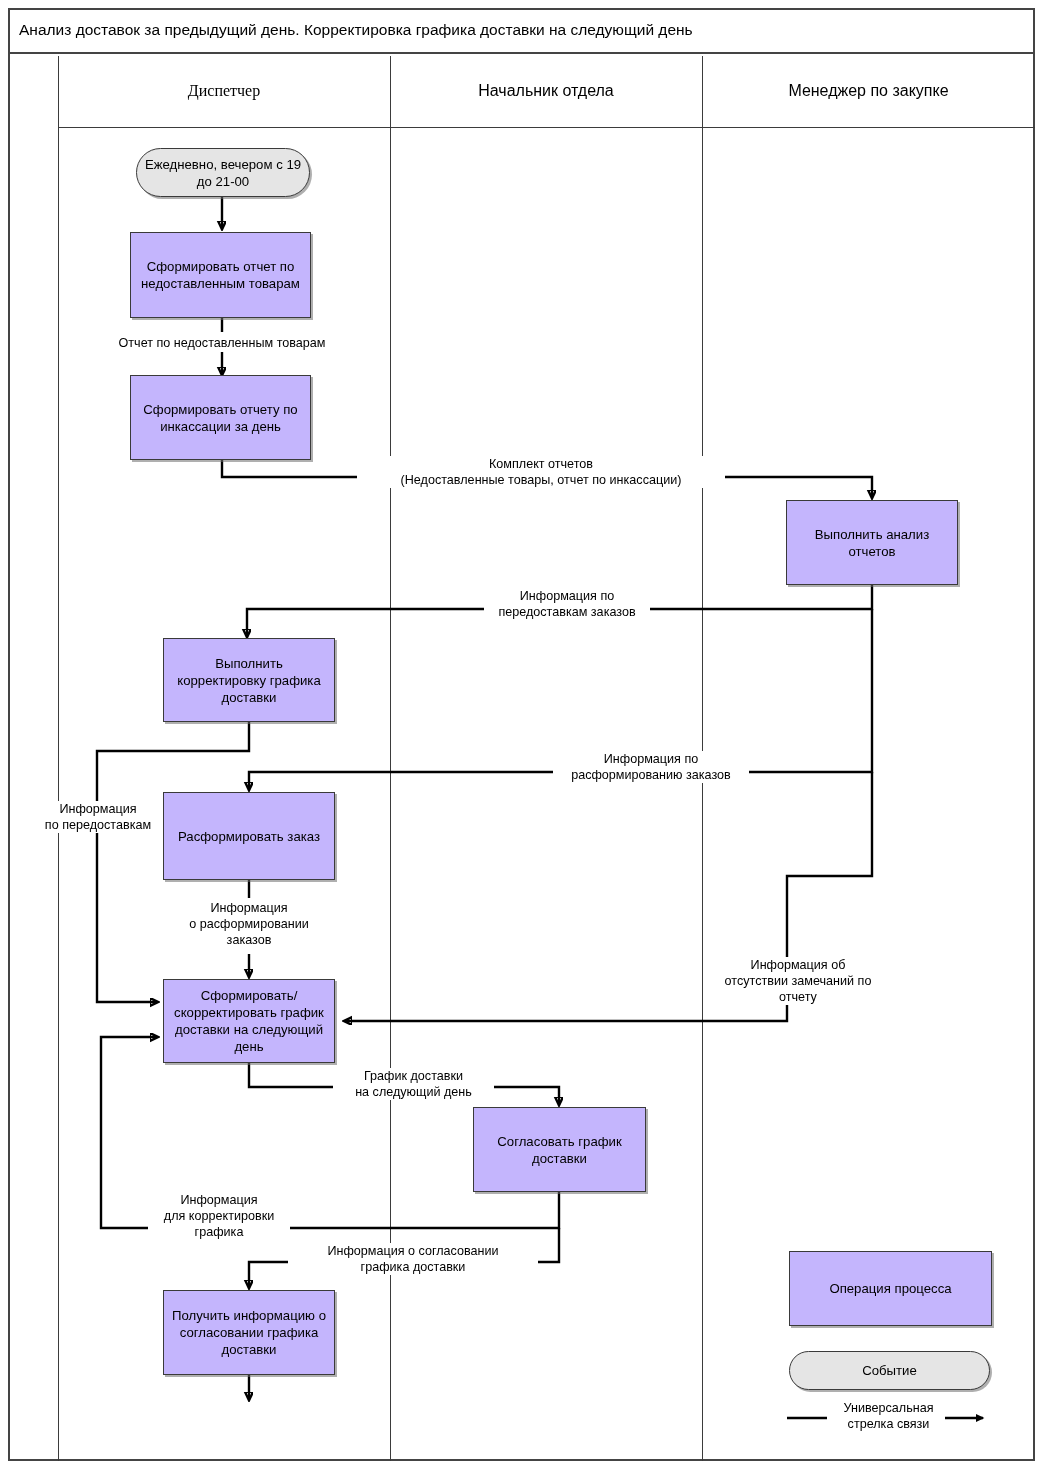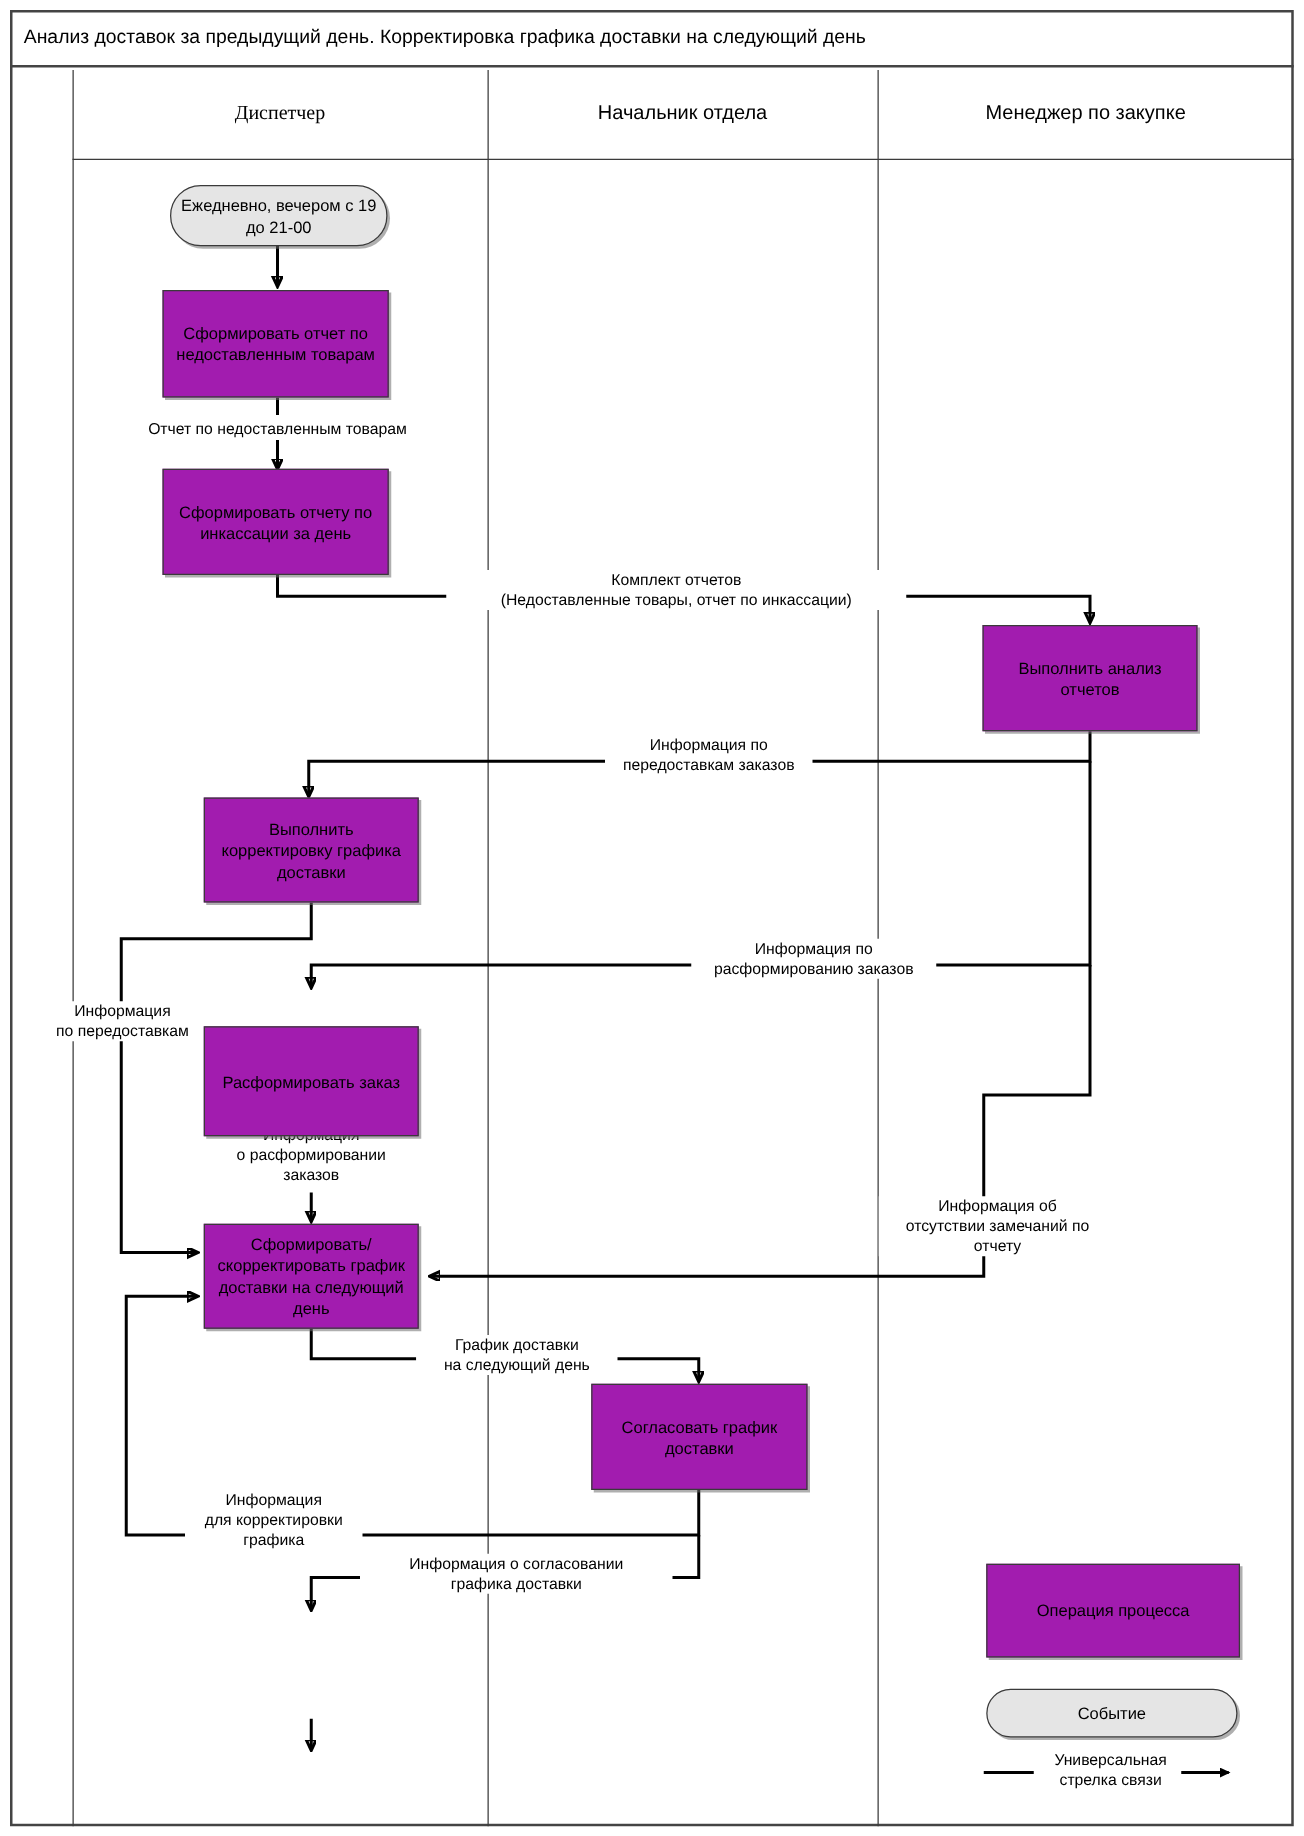"Сформировать отчет по недоставленным" .node.process { background: #a21caf -> #c4b5fd }
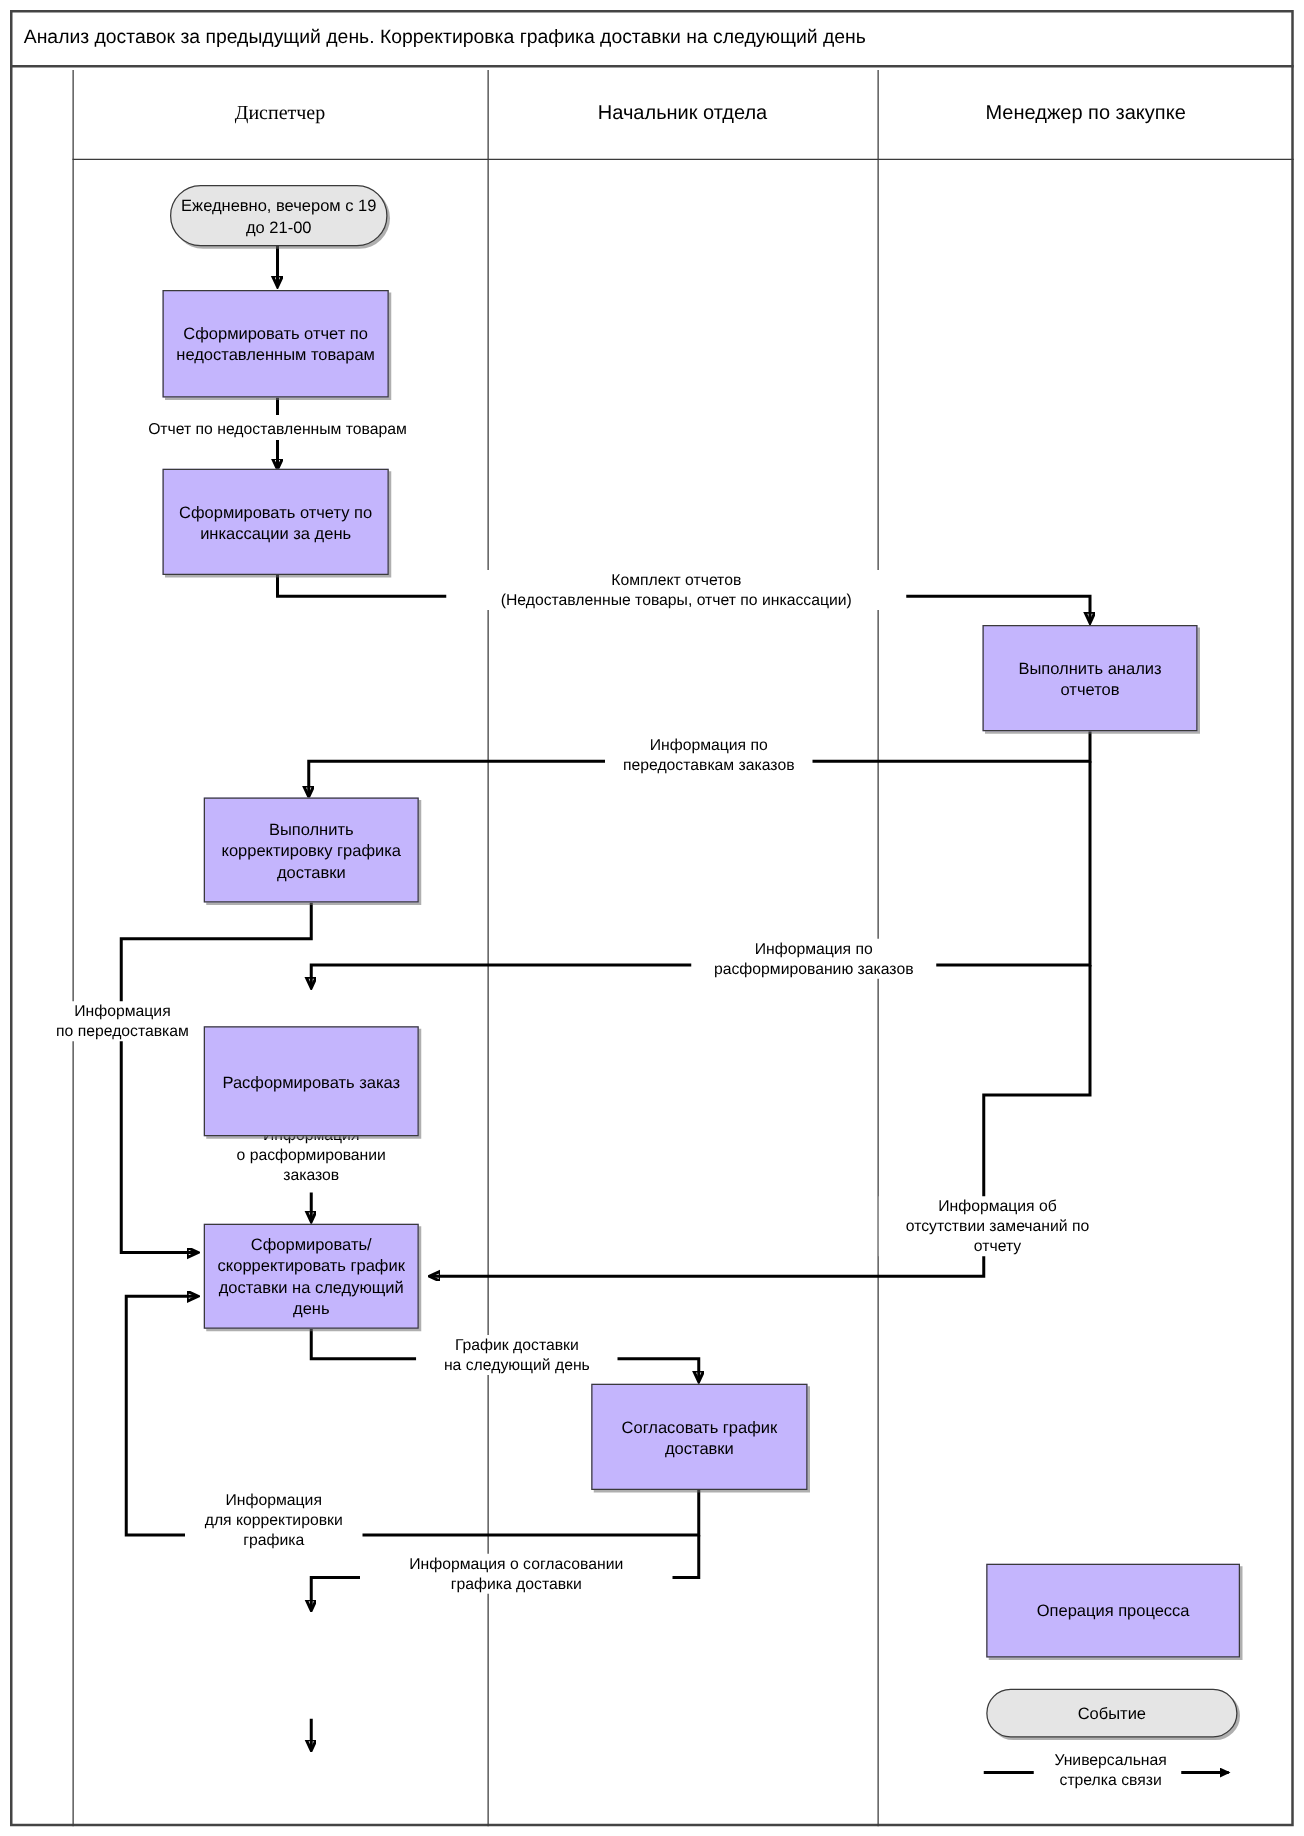"Расформировать заказ" div.node { margin-top: 29px -> none }
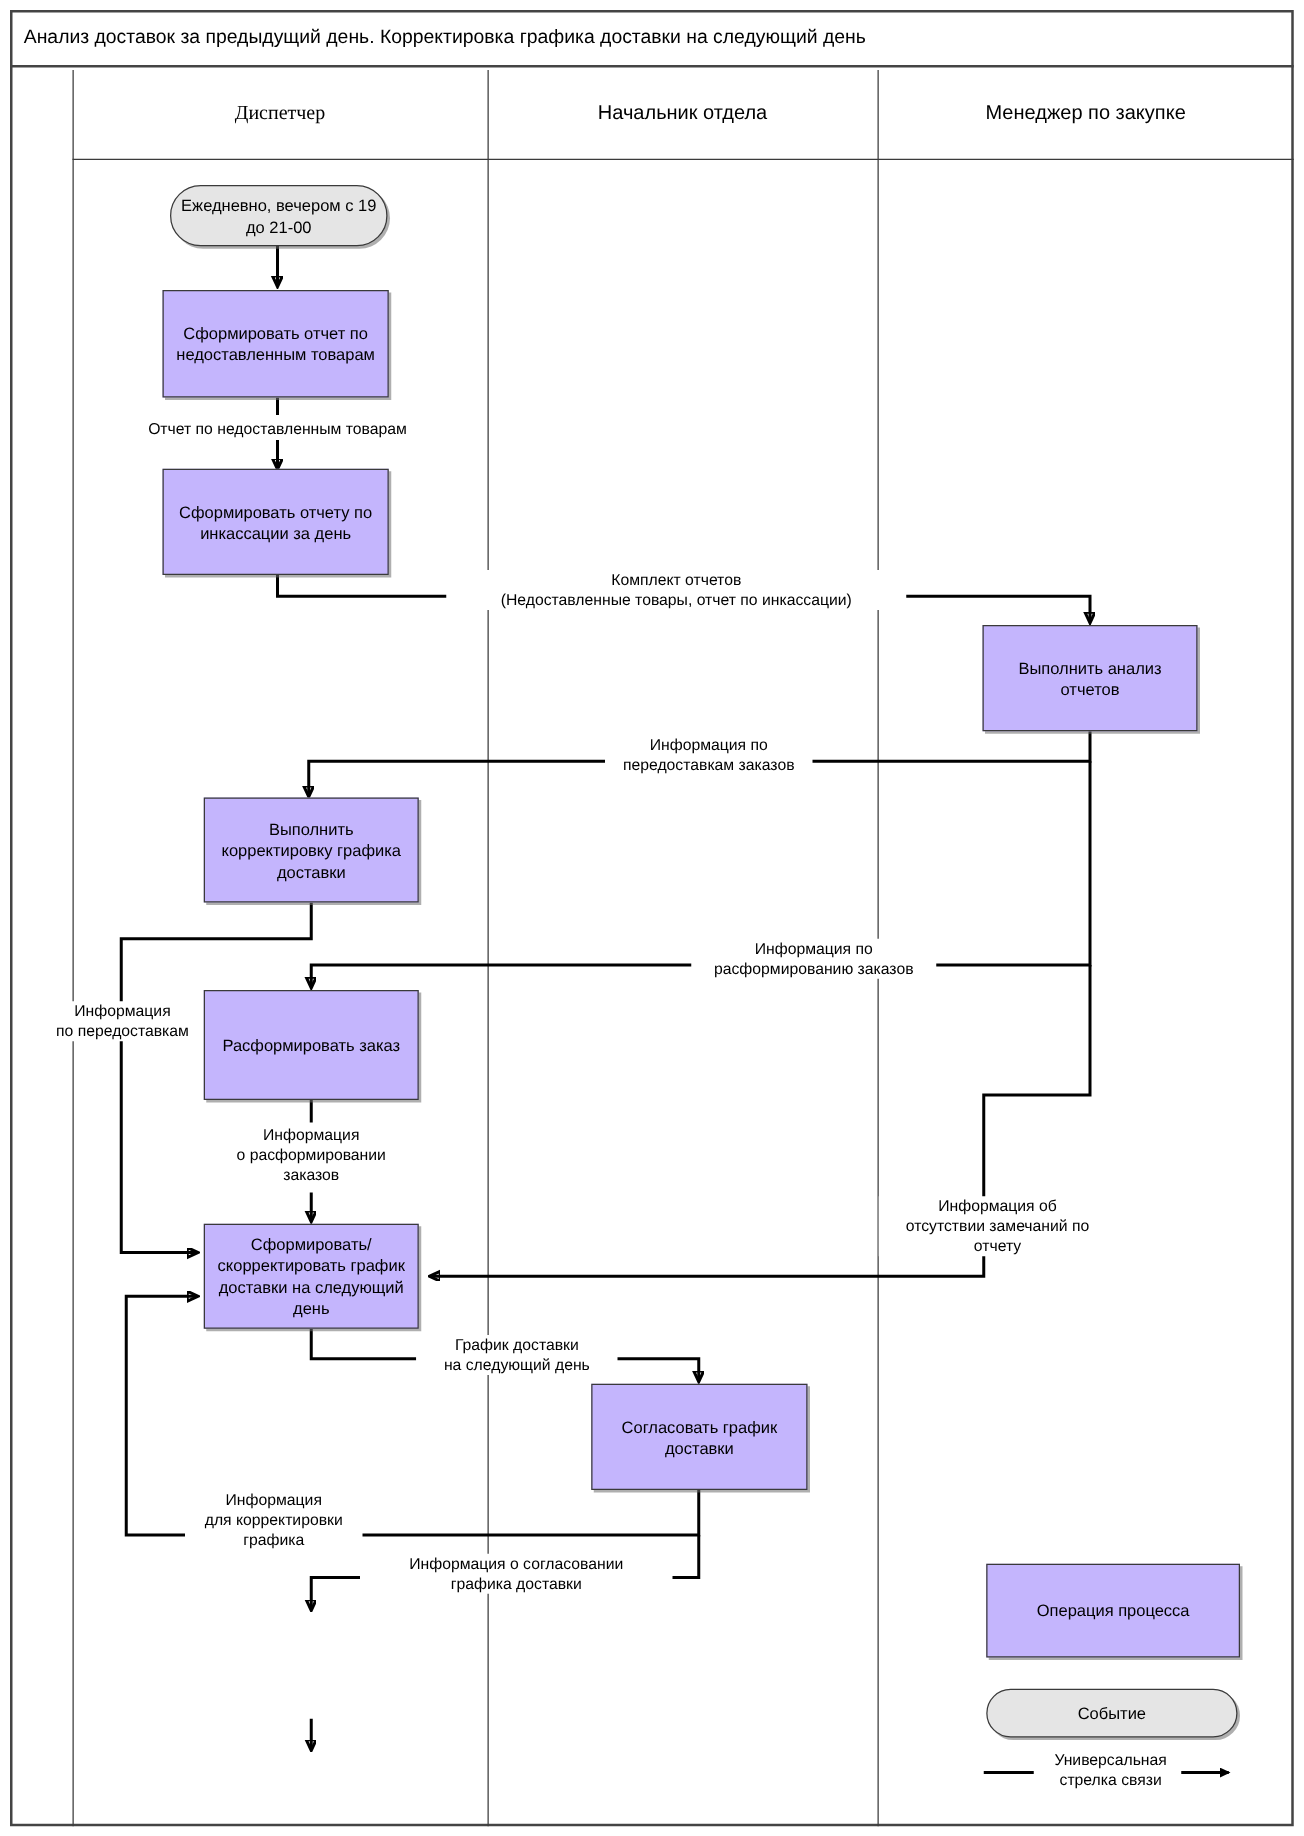"Получить информацию о согласовании" div.node { html: none -> <div> <span>Получить информацию о согласовании графика доставки</span> </div> }
